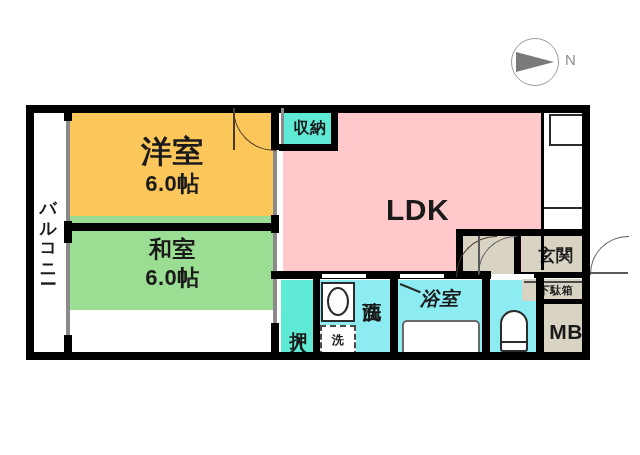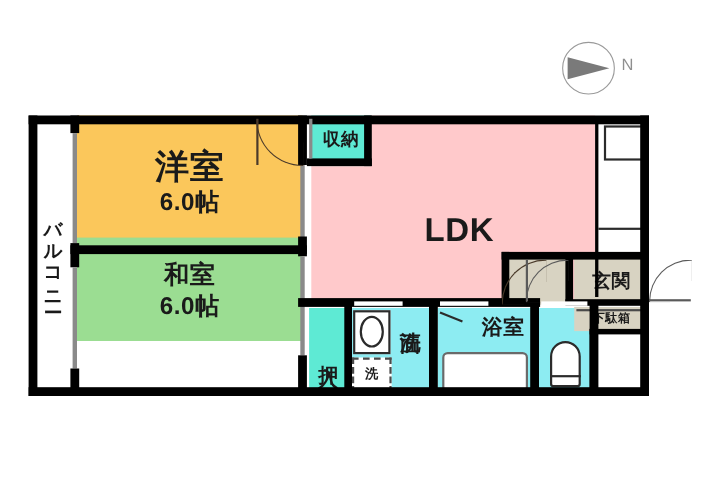"浴室" span.lbl { font-style: none -> italic; left: 40px -> 22px }
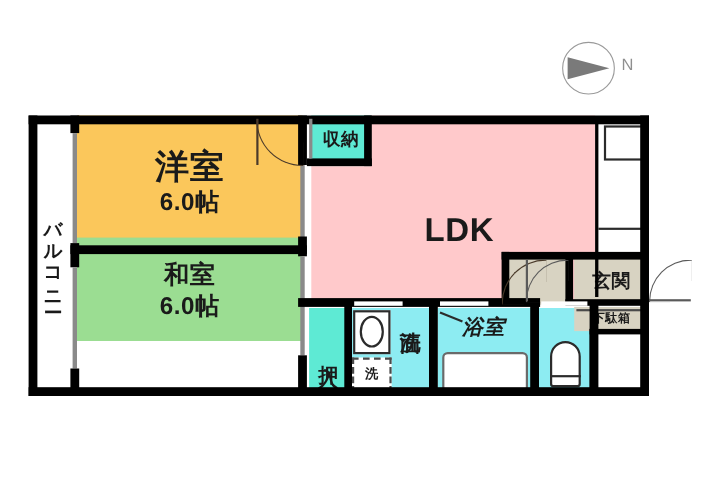"MB" div.room { html: none -> <div> <div> <div>MB</div> </div> </div> }
